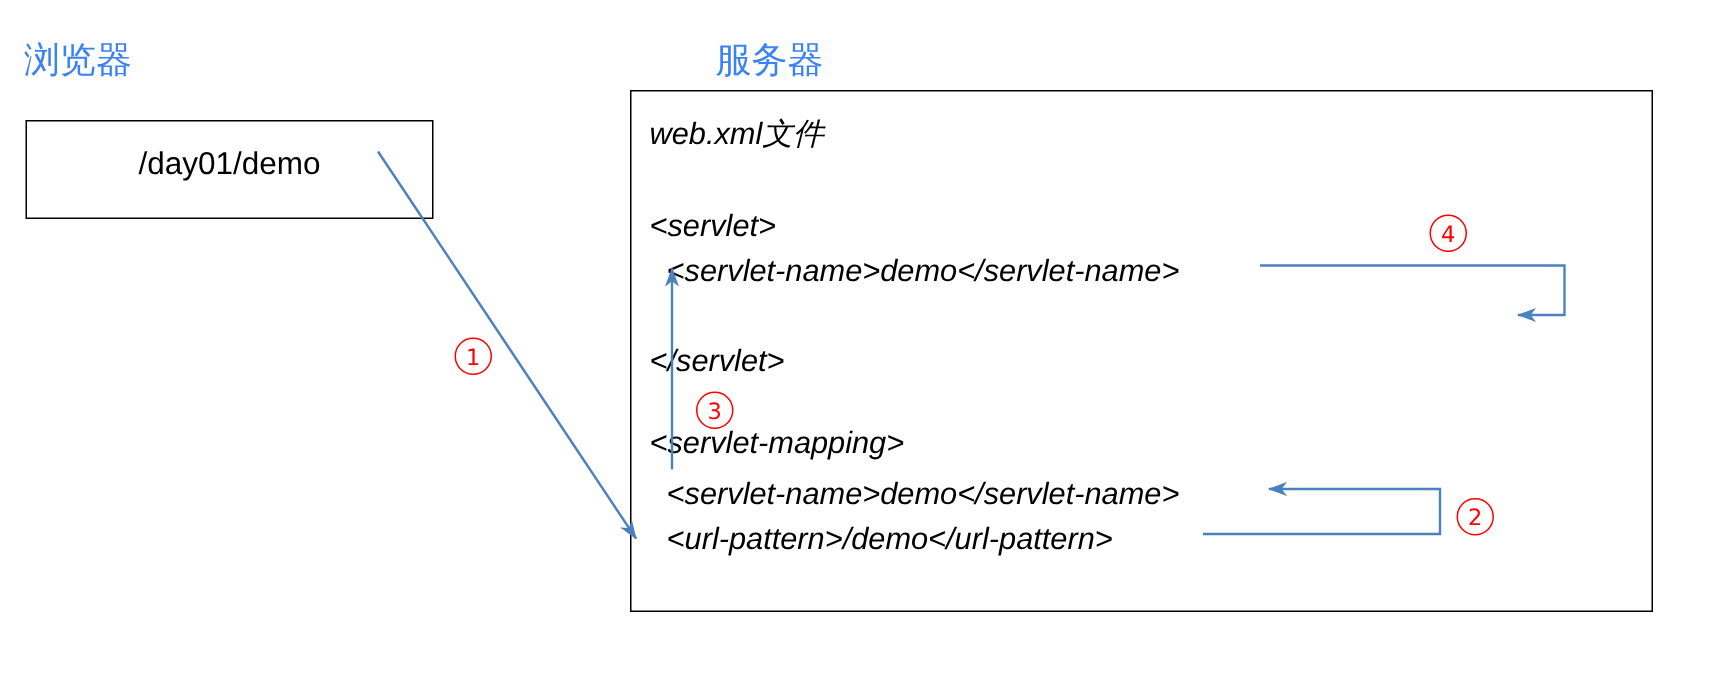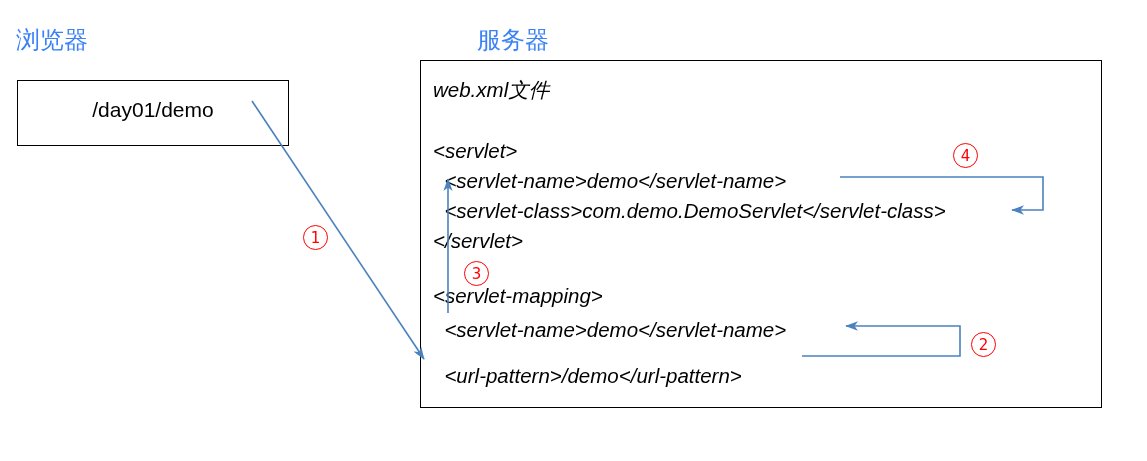"<servlet-class>com.demo.DemoServlet</ser" div.xml-line { html: <div> &lt;servlet-class&gt;com.demo.DemoServlet&lt;/servlet-class&gt;</div> -> none }
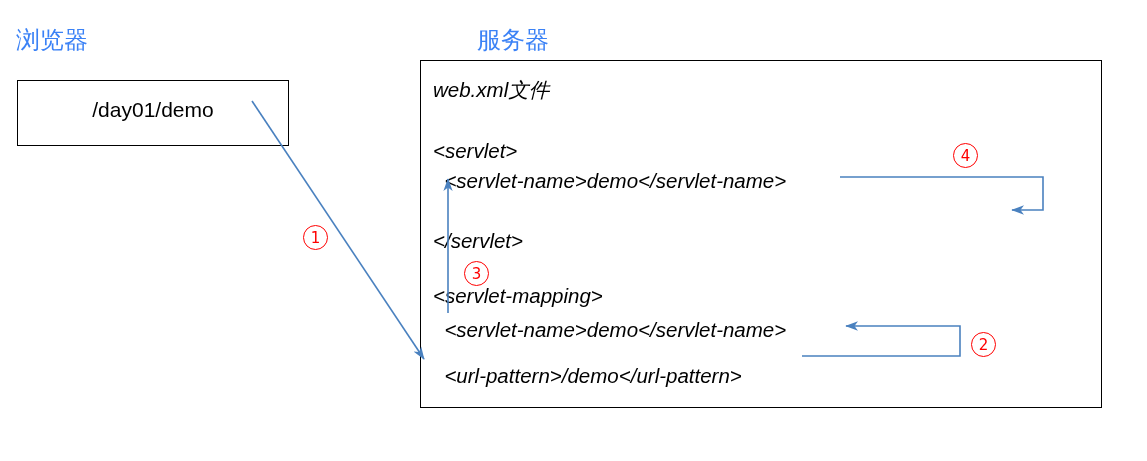"<url-pattern>/demo</url-pattern>" div.xml-line { margin-top: 16px -> none }
